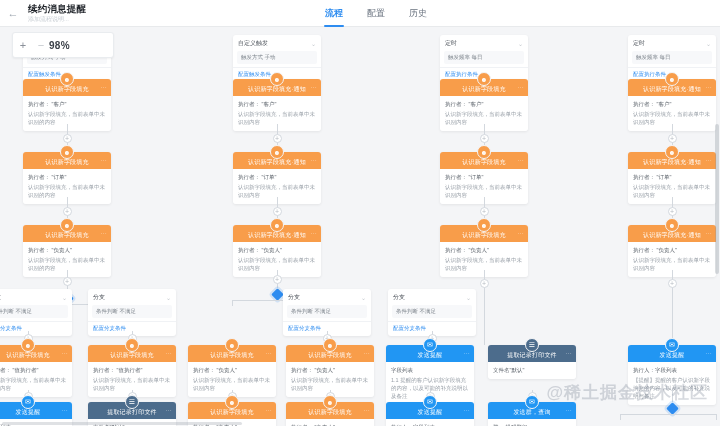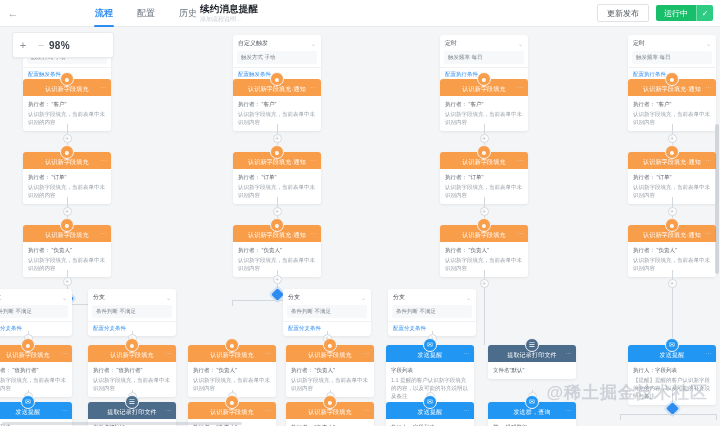"流程" div { order: before "续约消息提醒" -> after "续约消息提醒" }
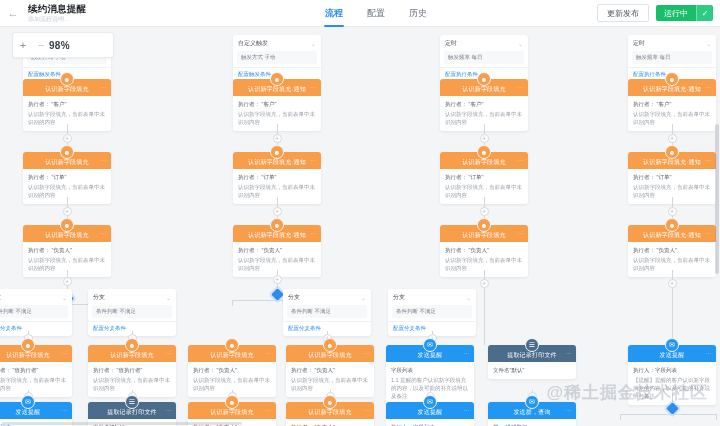"更新发布" div { html: <div> <div>更新发布</div> <div> <div>运行中</div> <div>✓</div> </div> </div> -> none }
